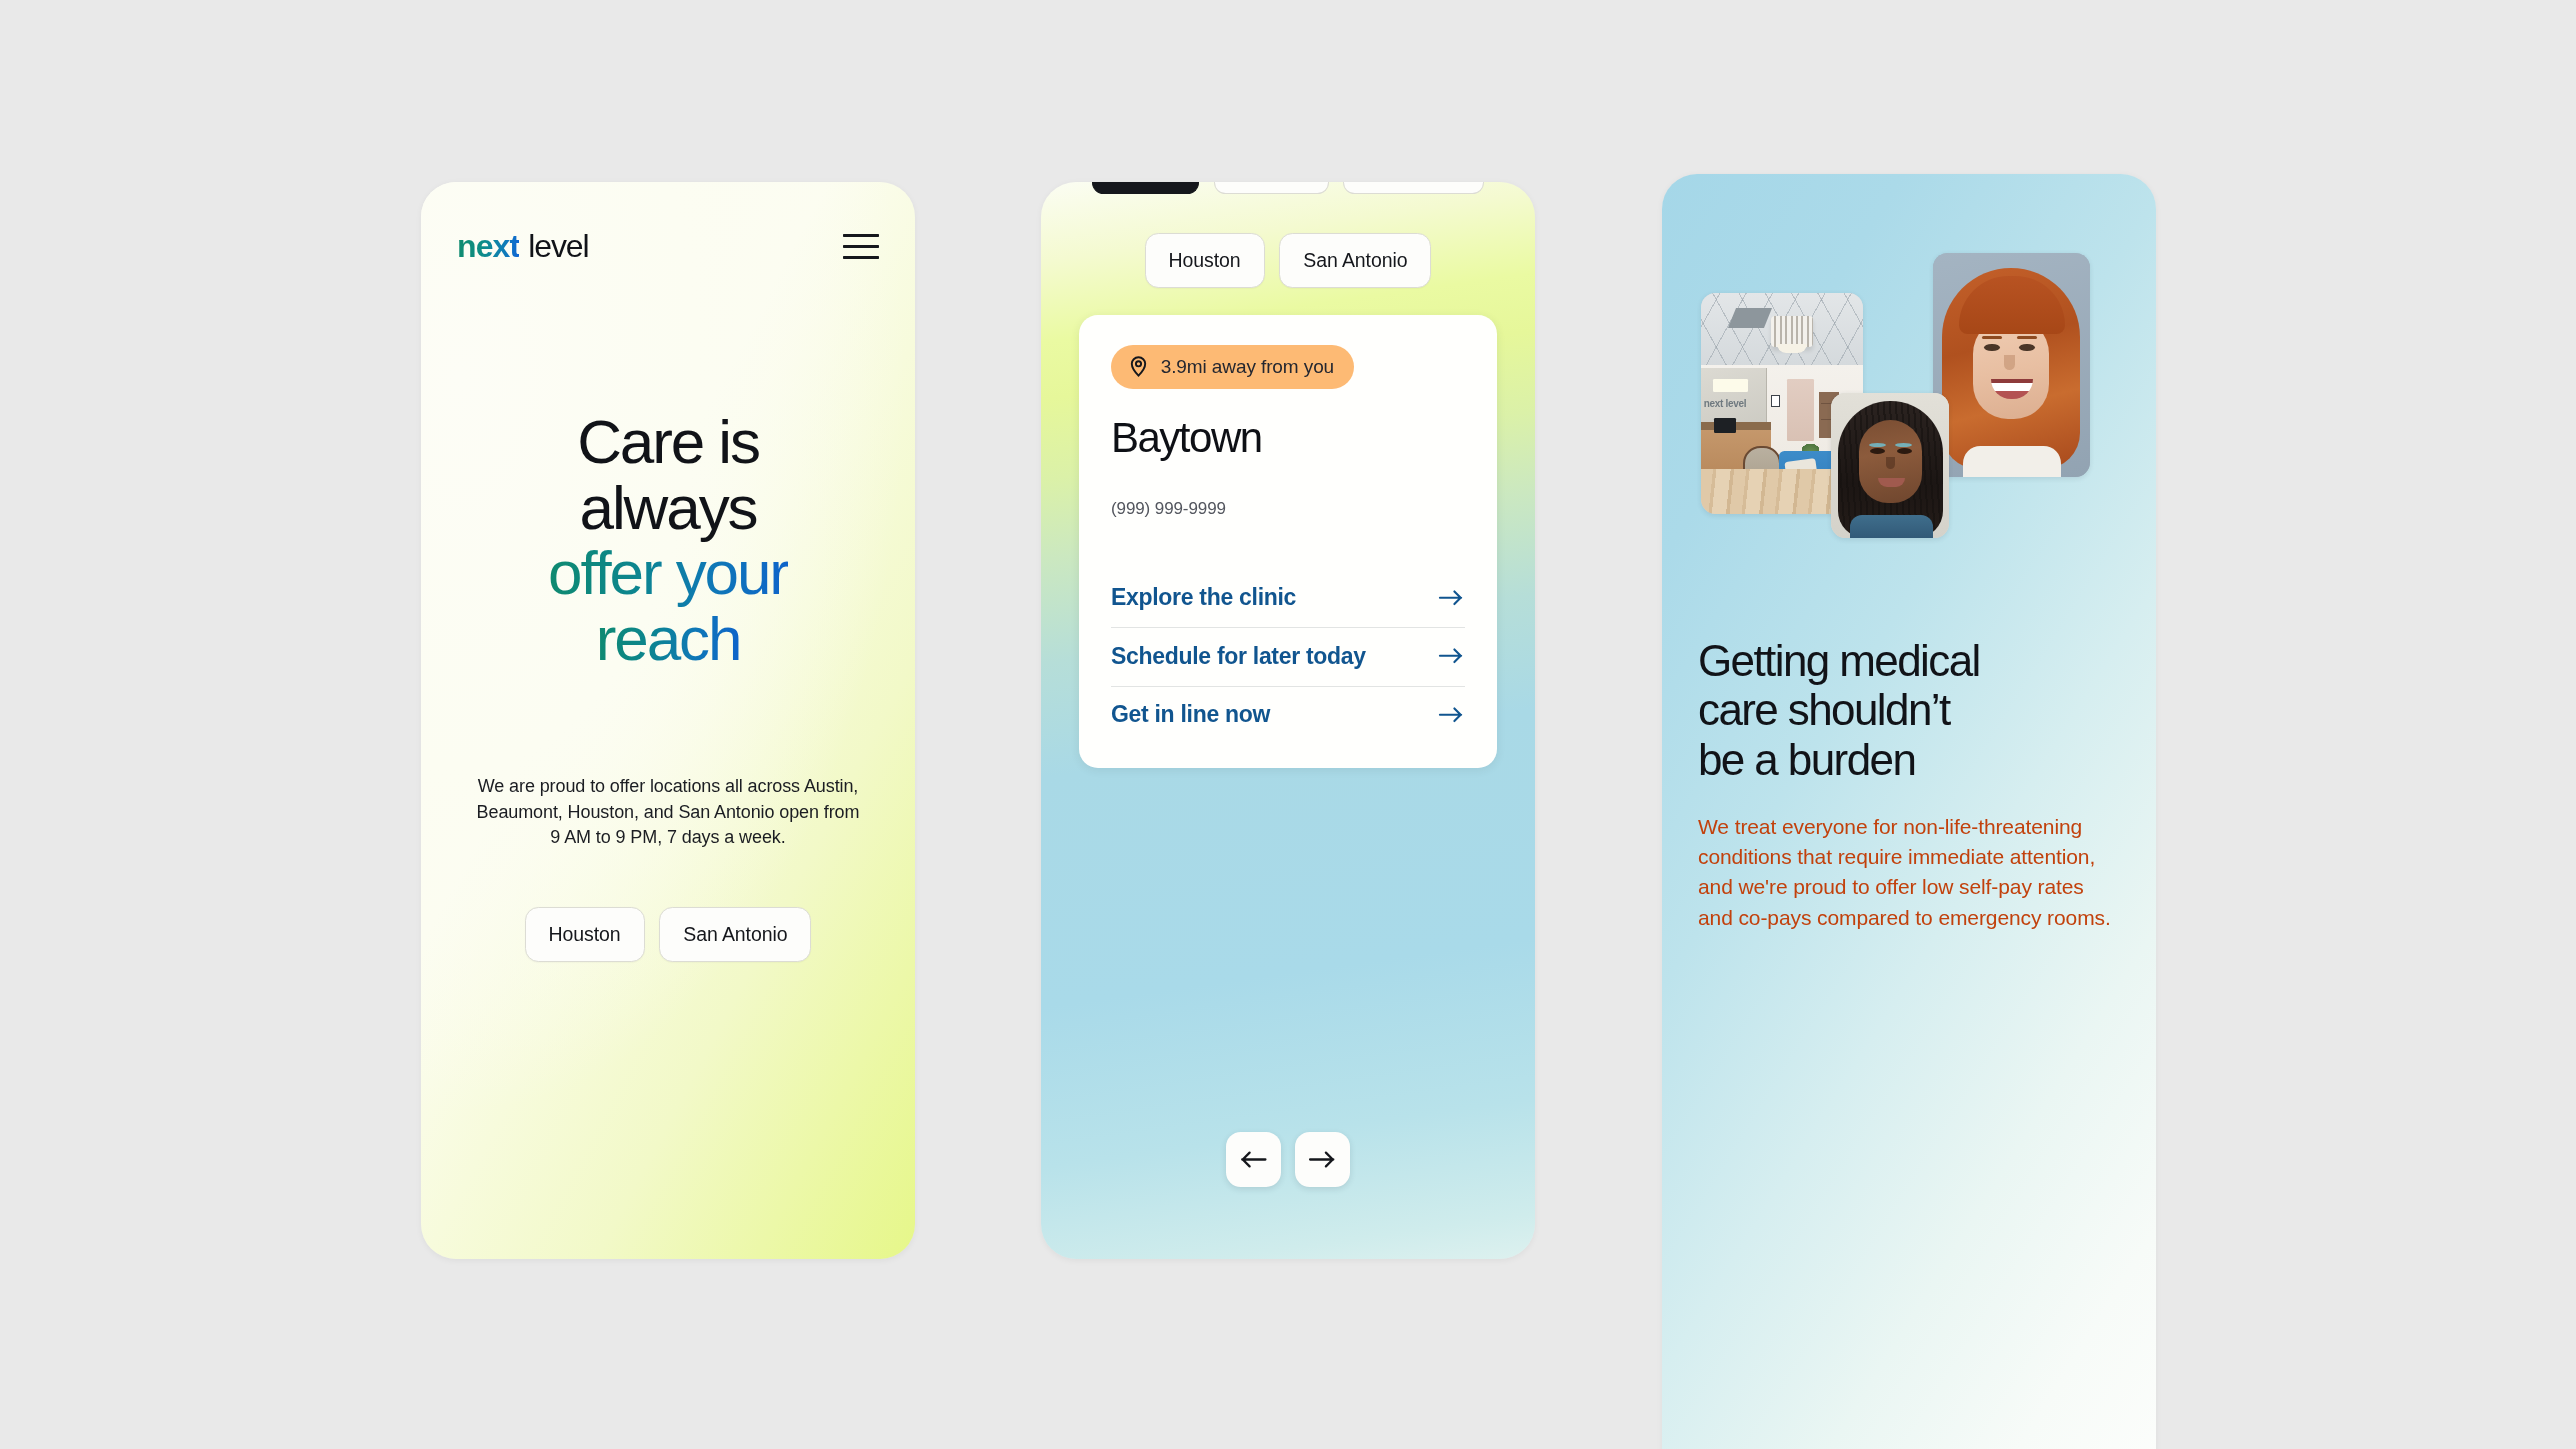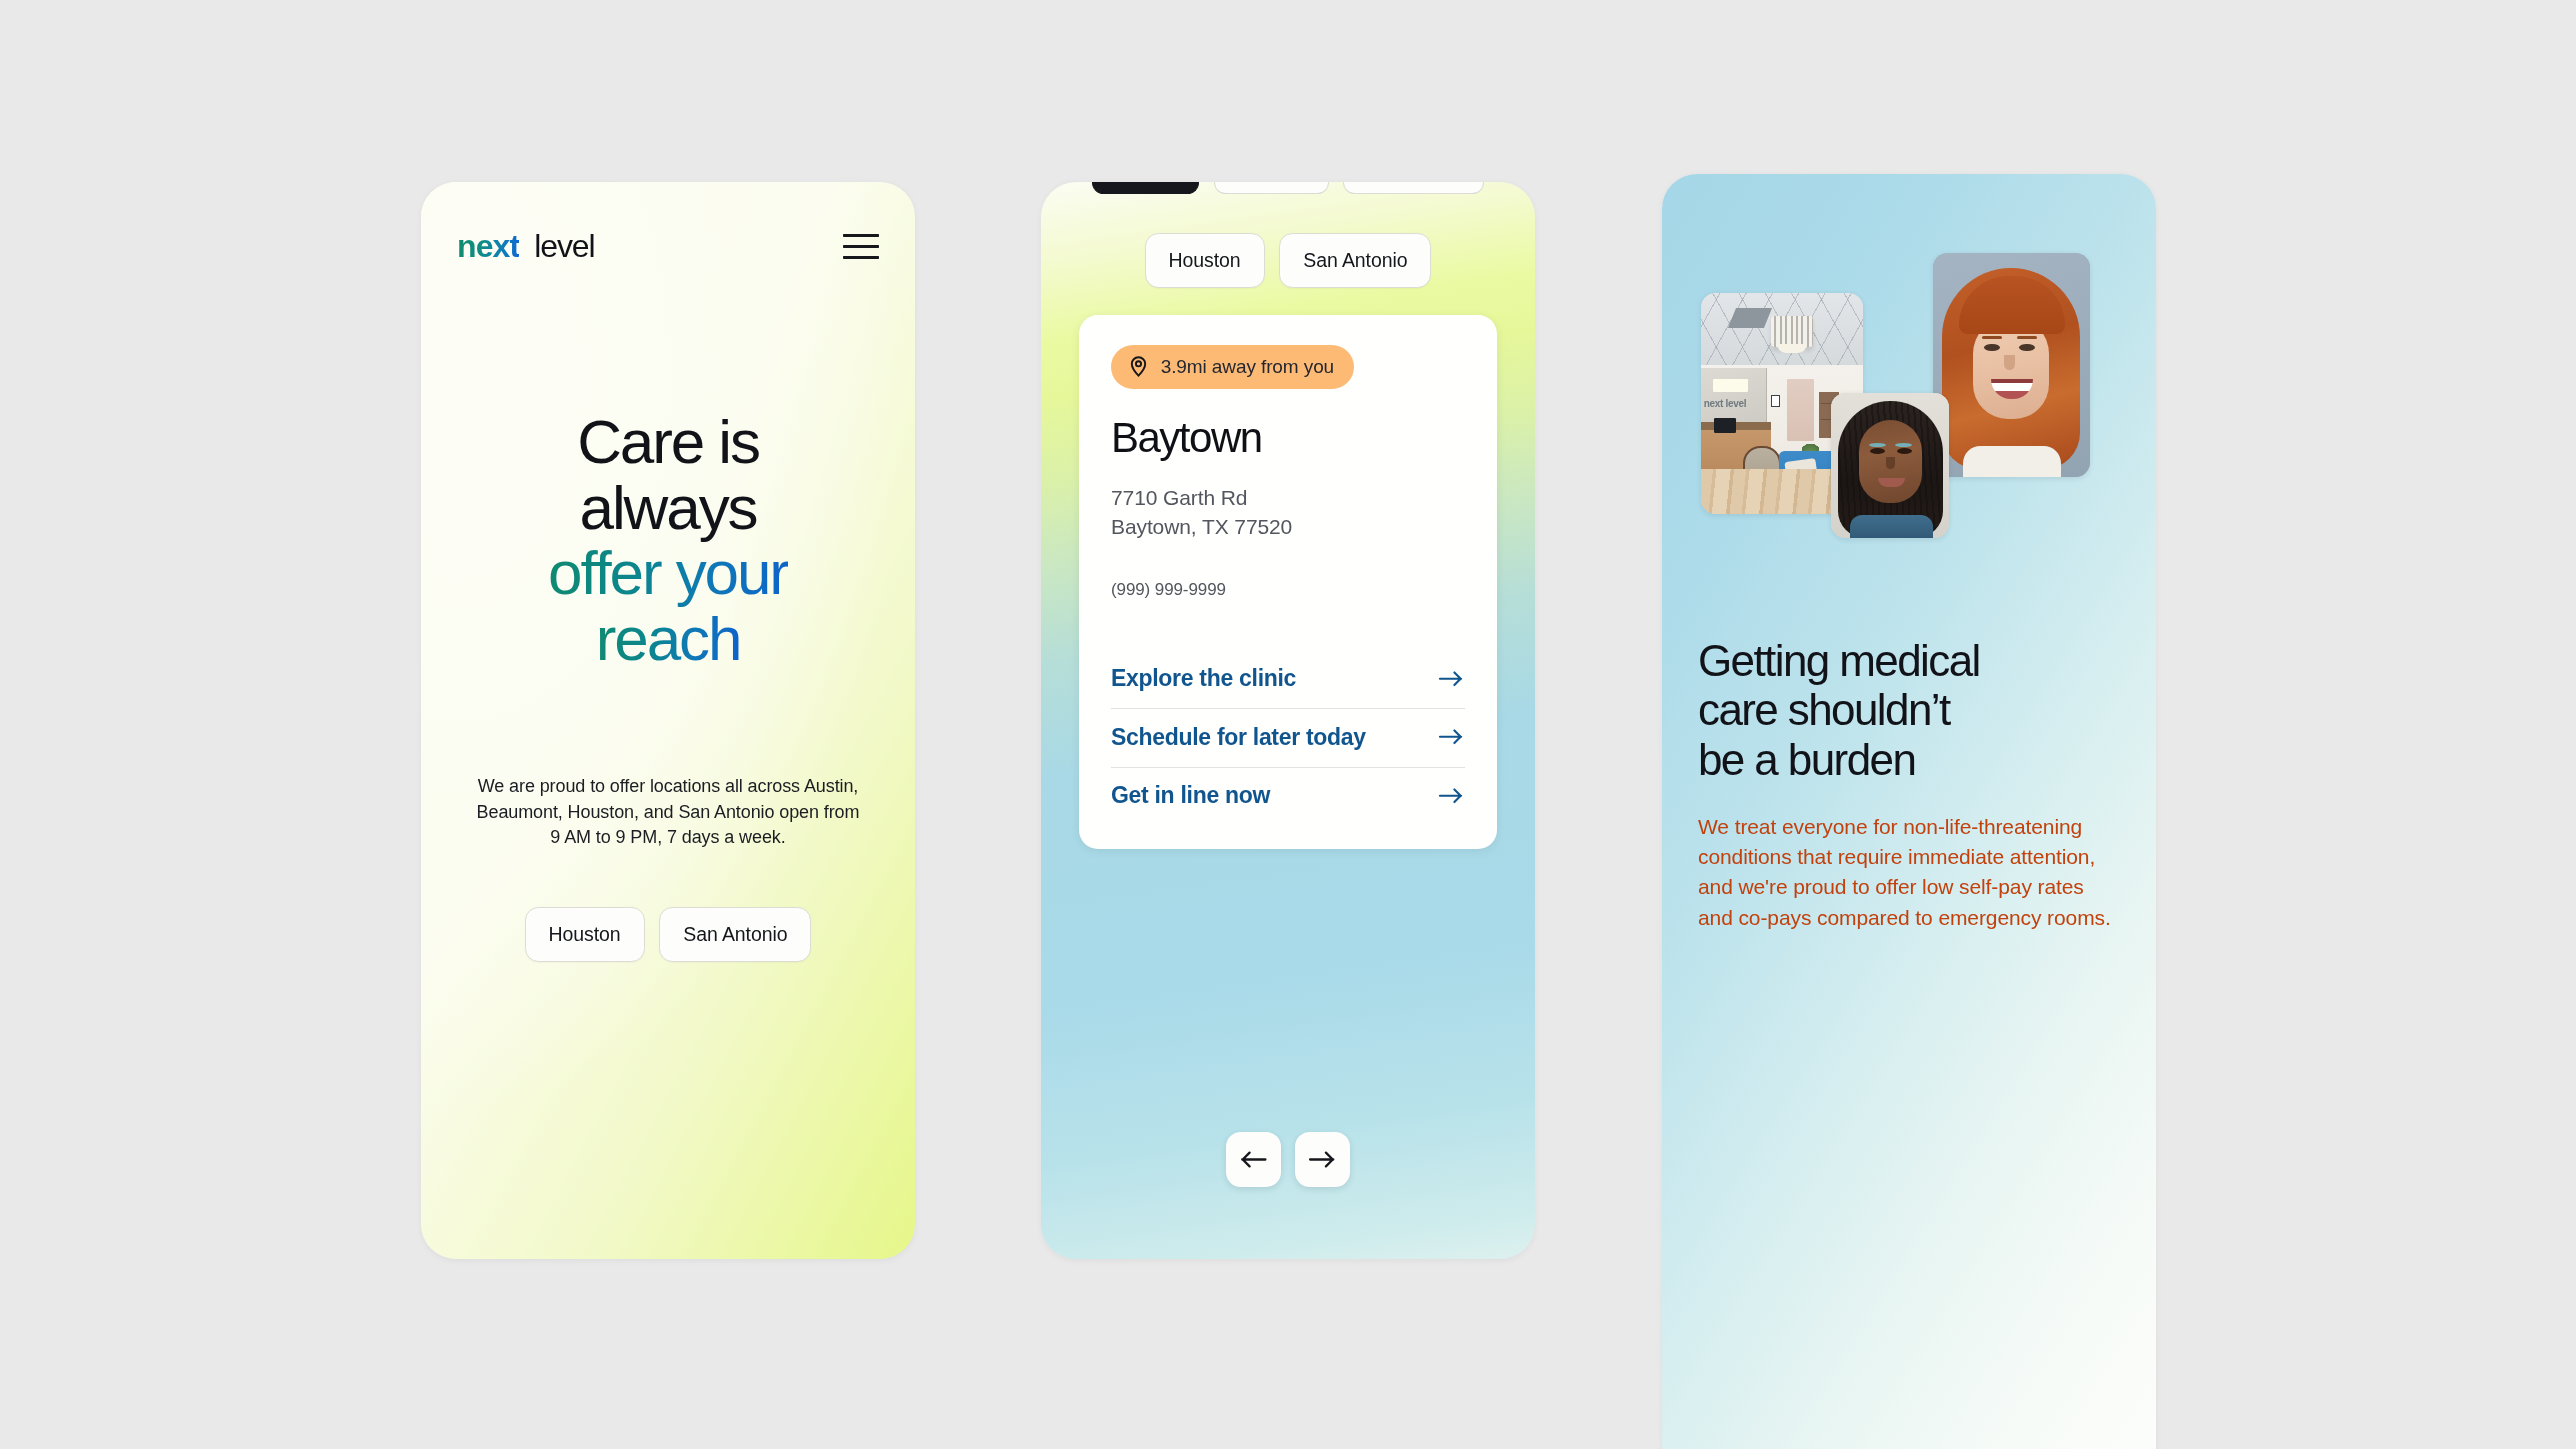"next" .logo { gap: 13px -> 7px }
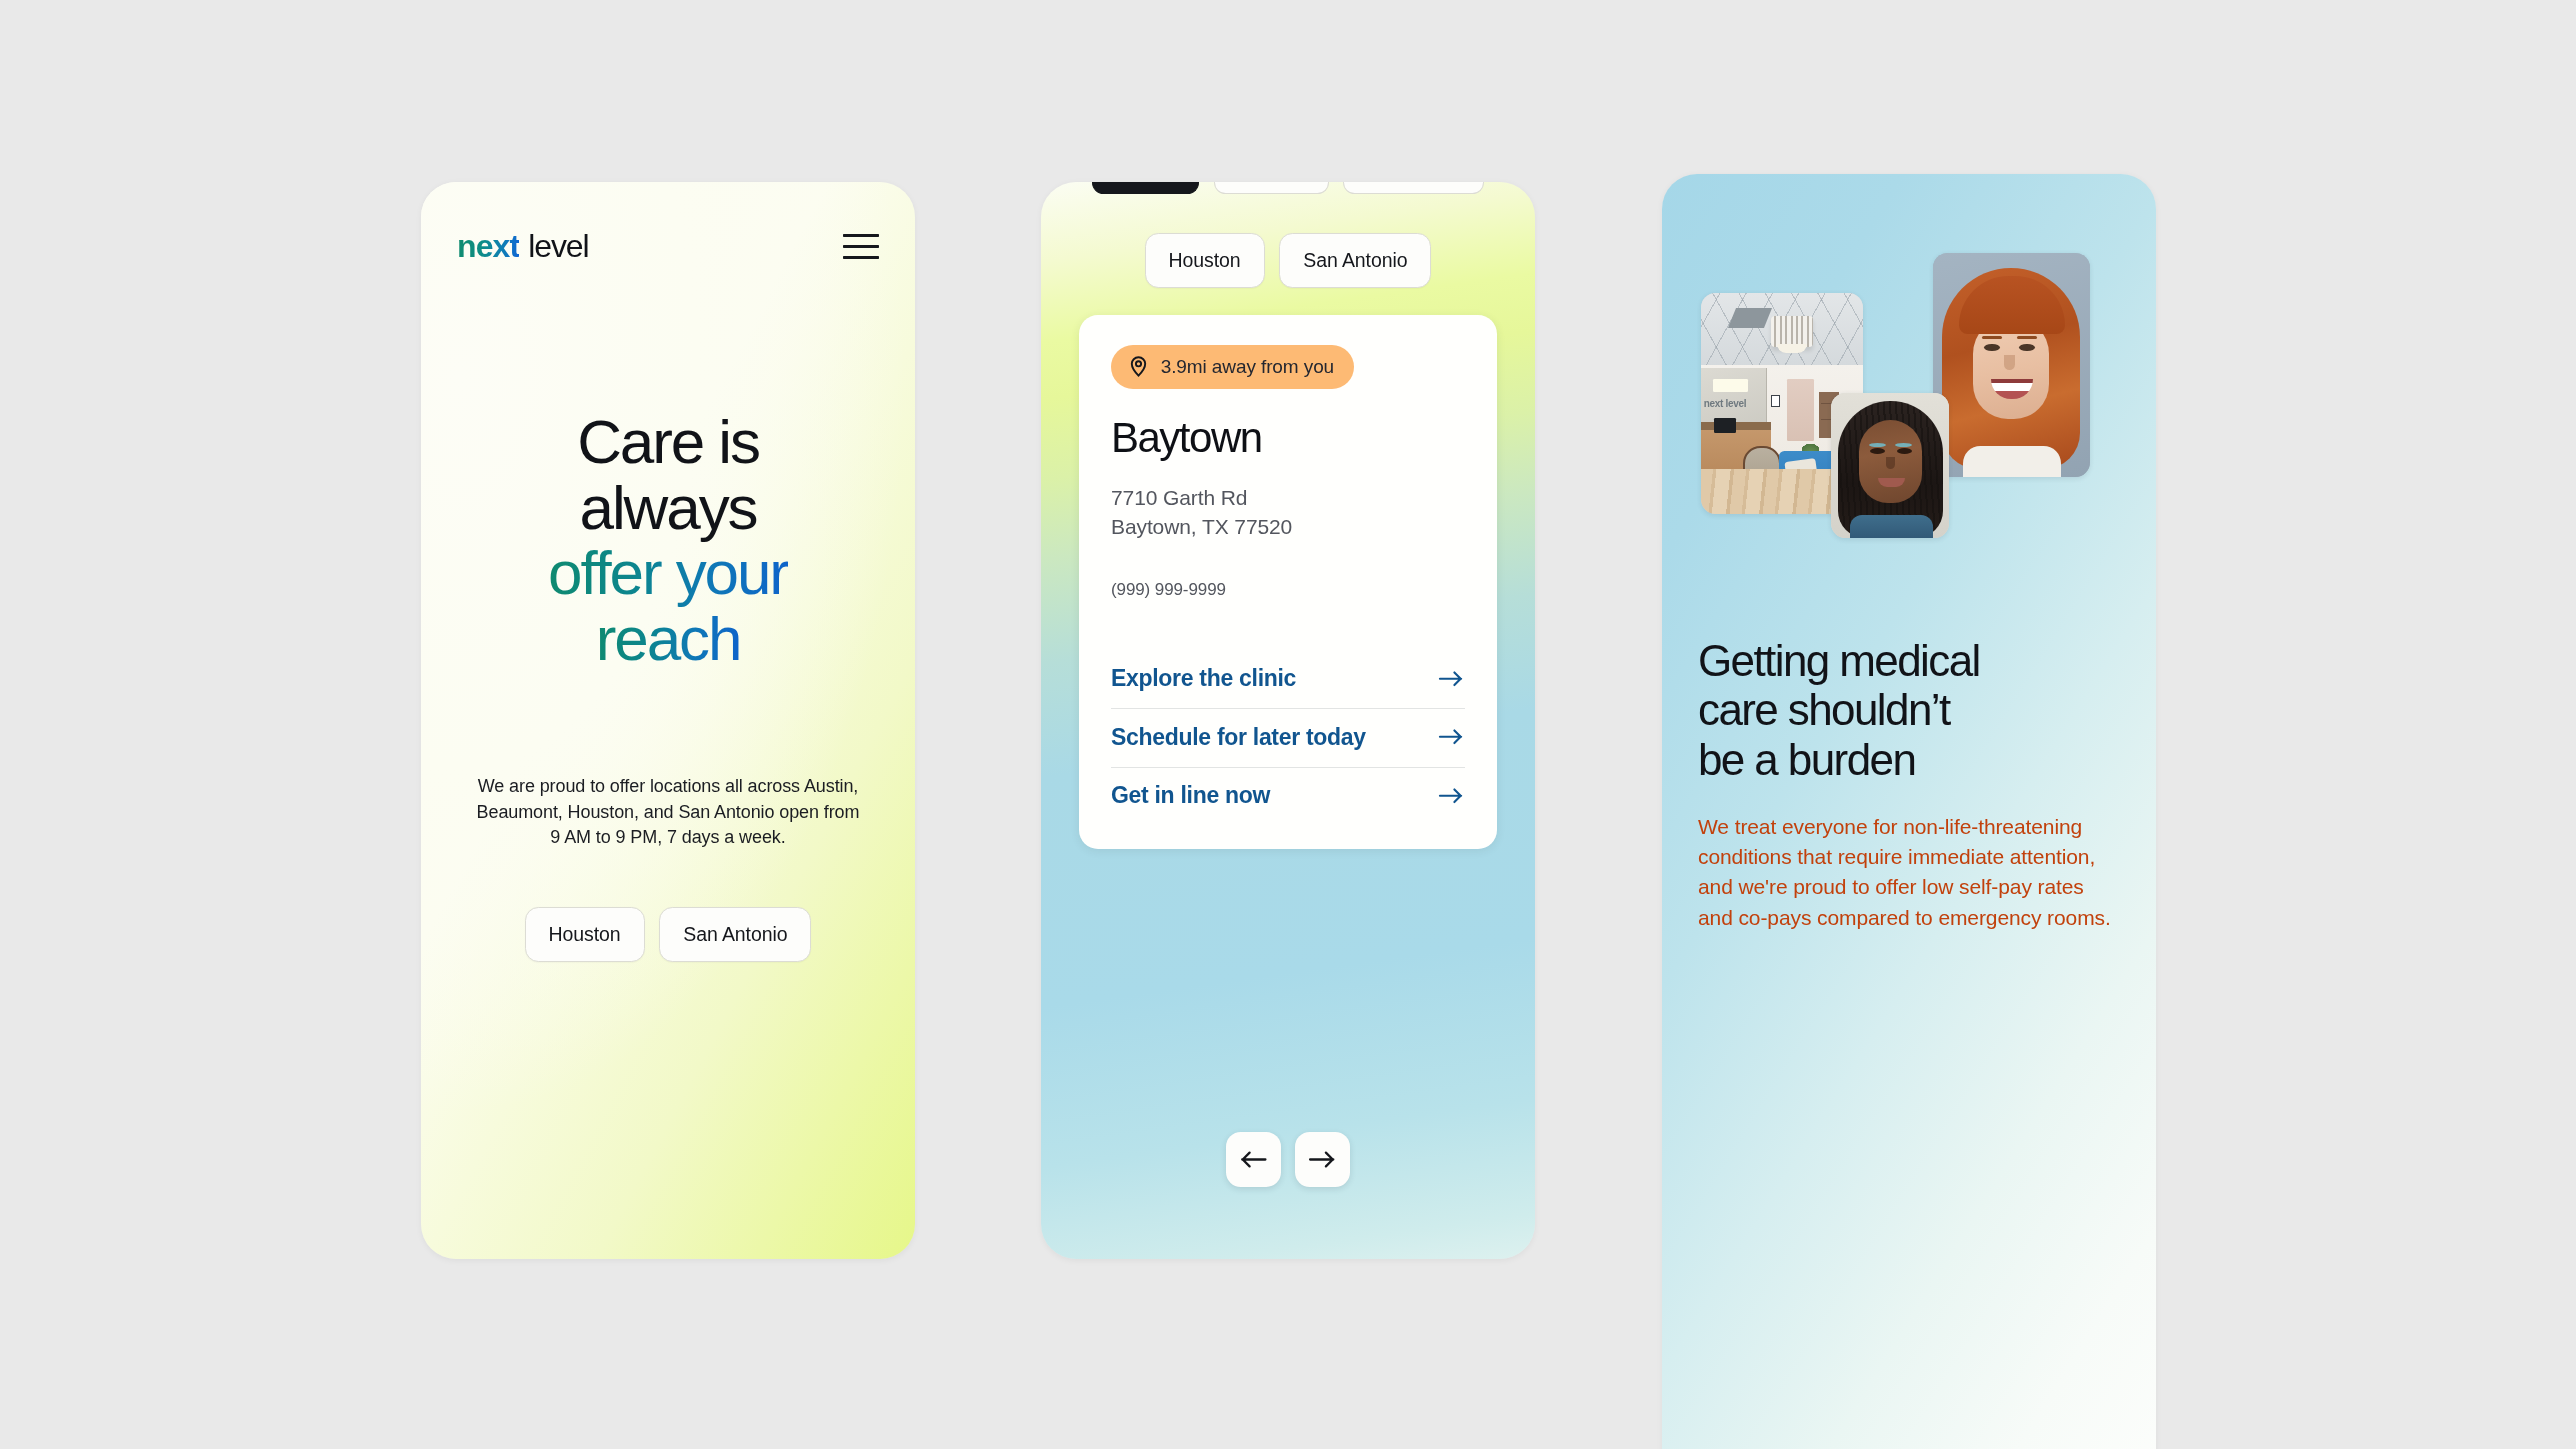"7710 Garth Rd" div.clinic-addr { html: <div> <span>7710 Garth Rd</span><br> <span>Baytown, TX 77520</span> </div> -> none }
